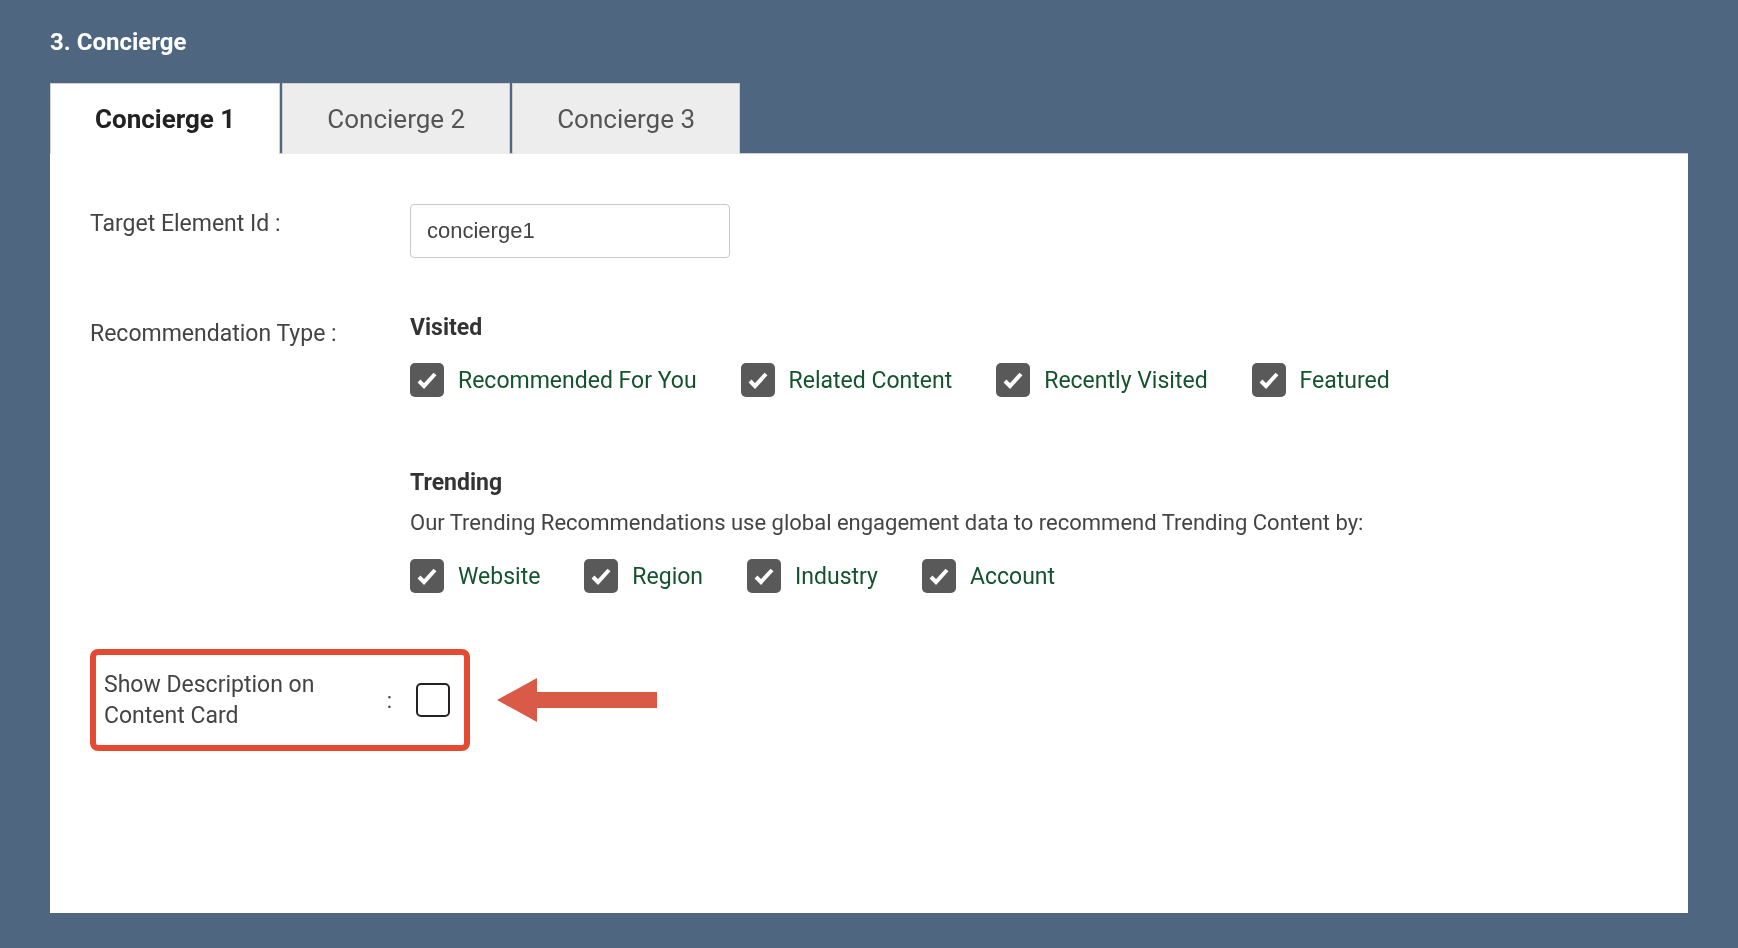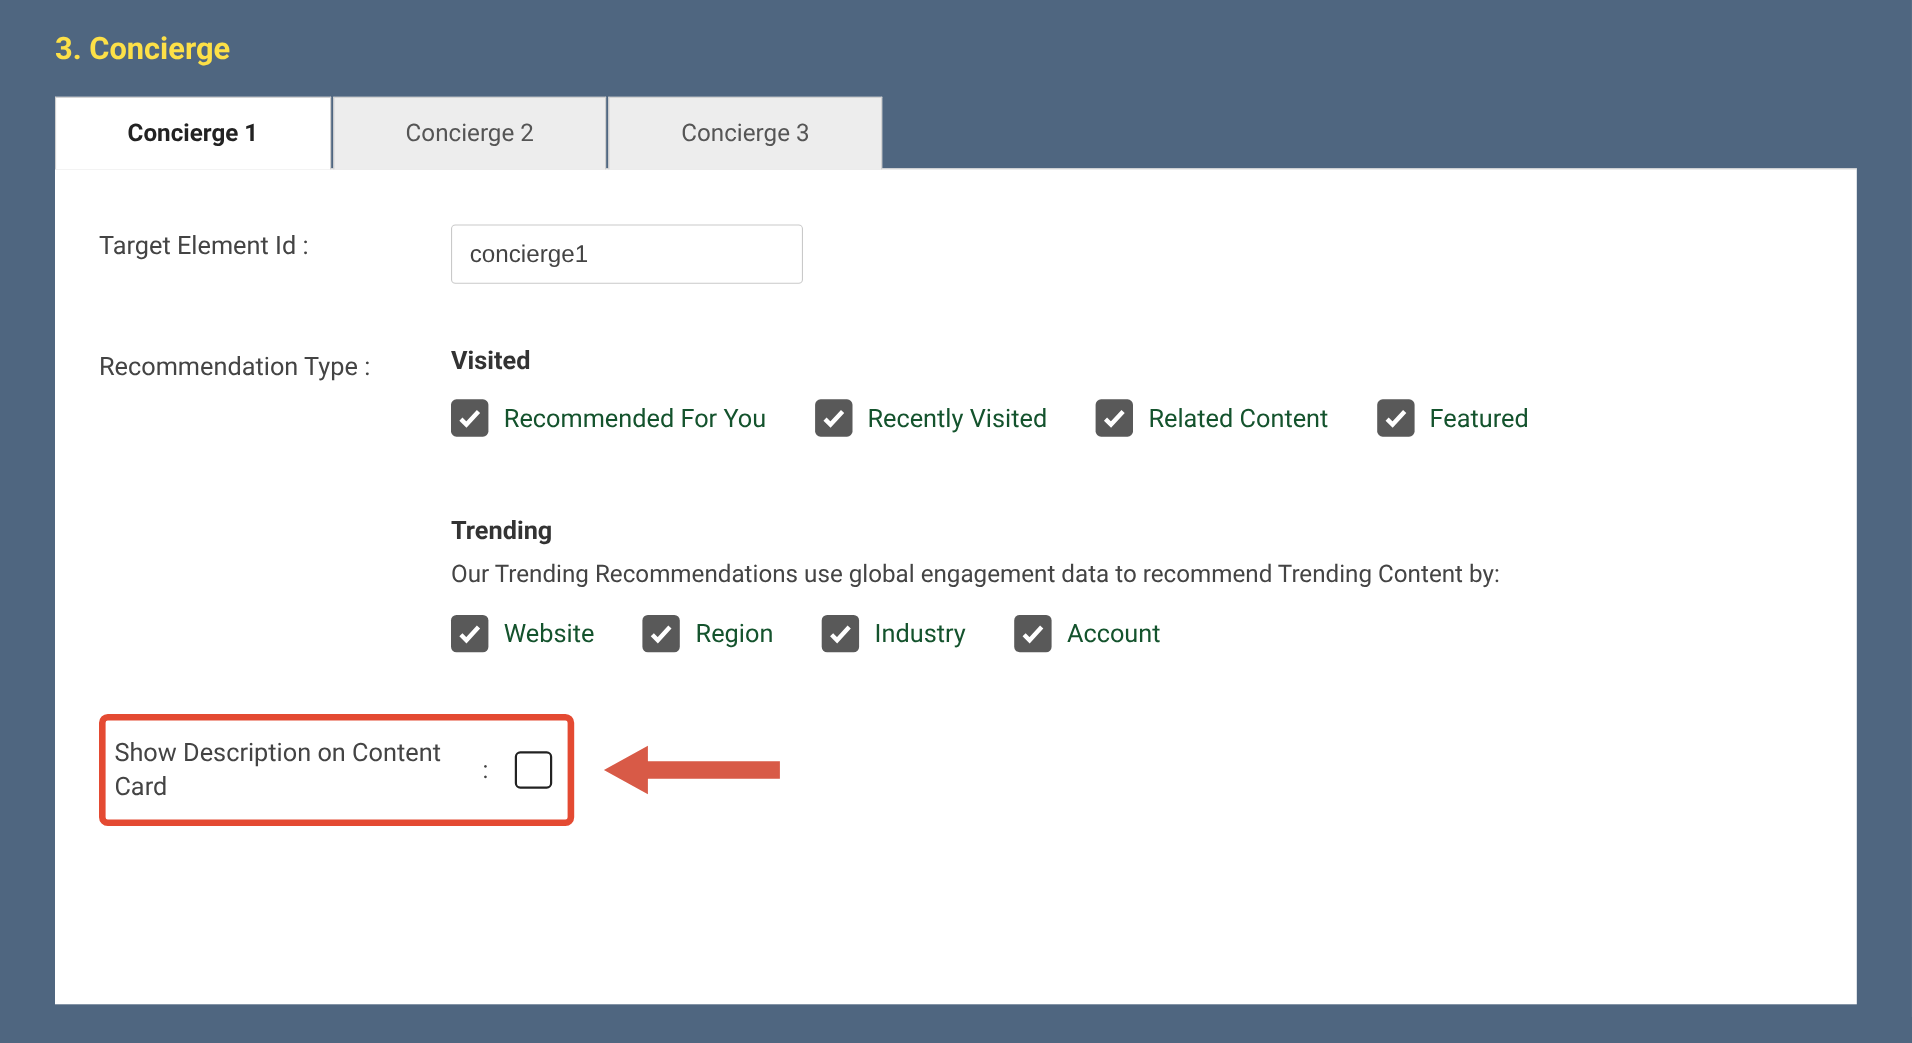"3. Concierge" .section-title { color: #fde047 -> #ffffff; font-size: 28px -> 24px }
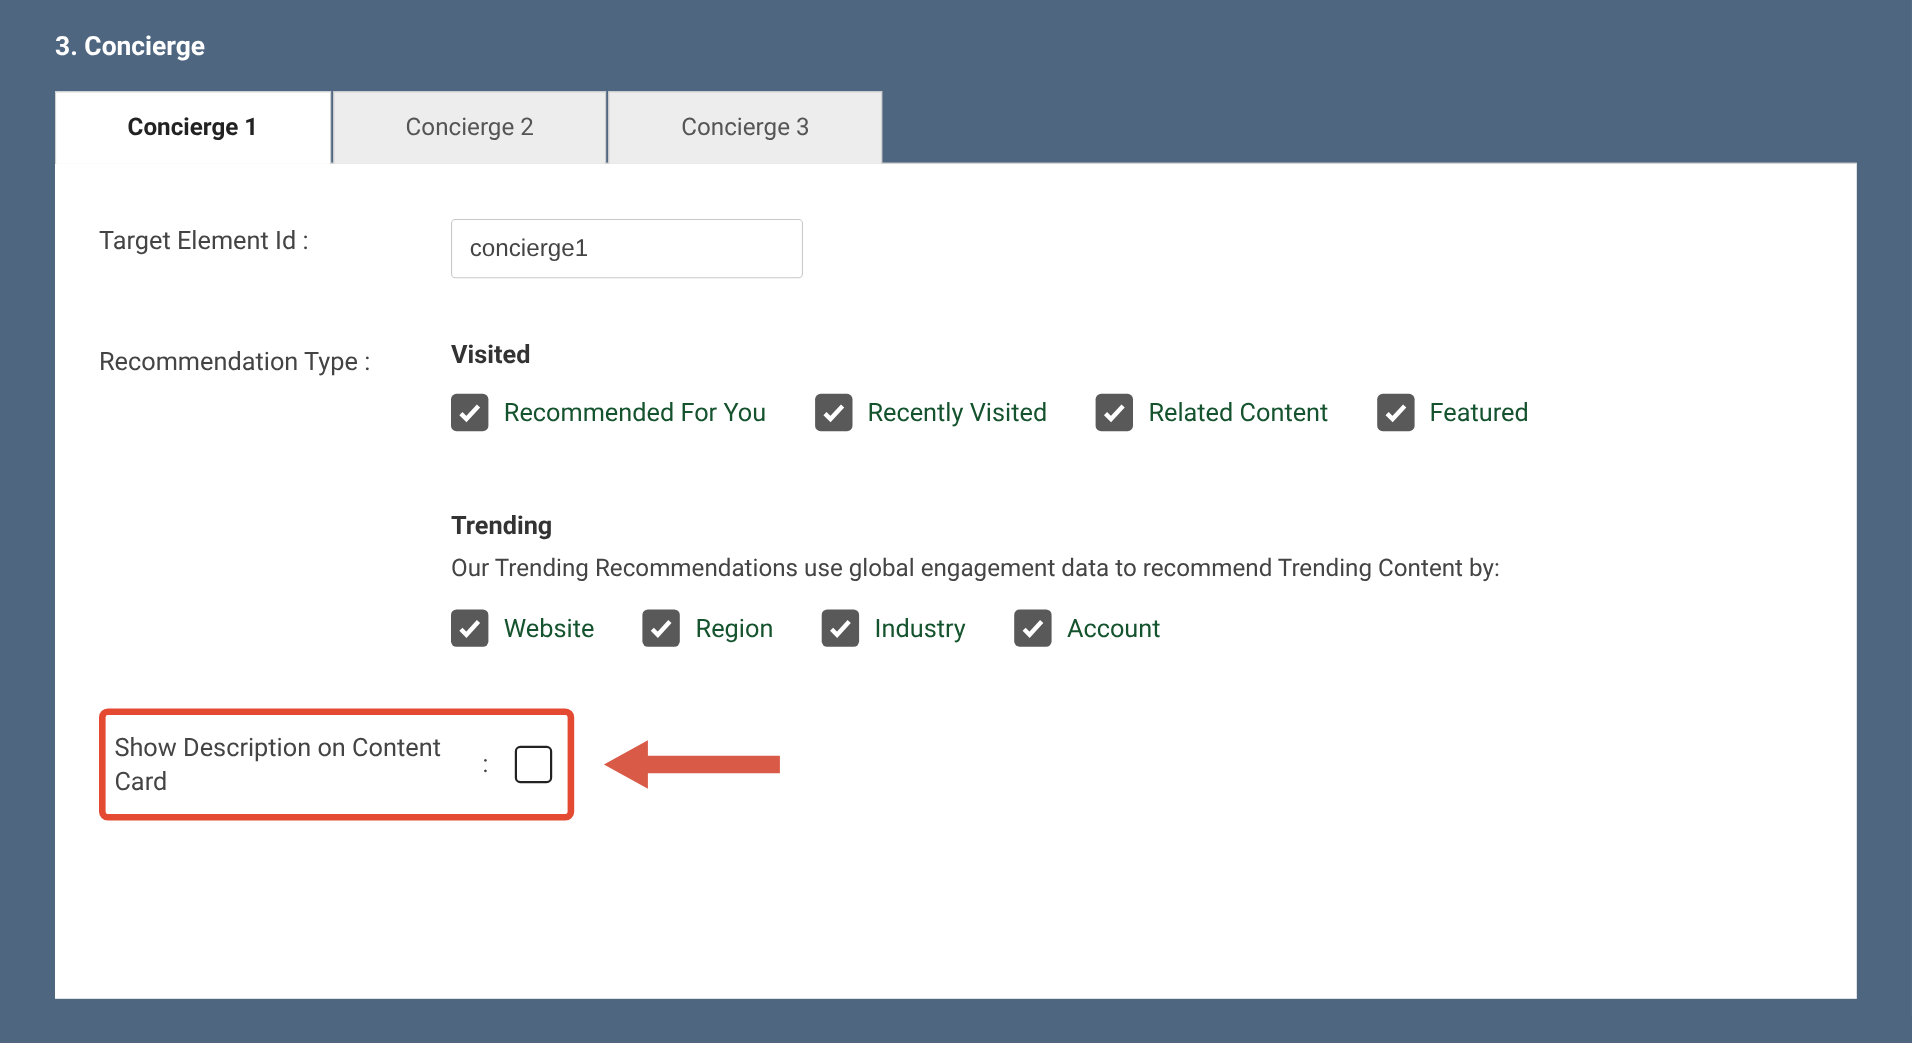"Concierge 1" .tab { font-size: 22px -> 26px; padding: 20px 65px -> 20px 44px }
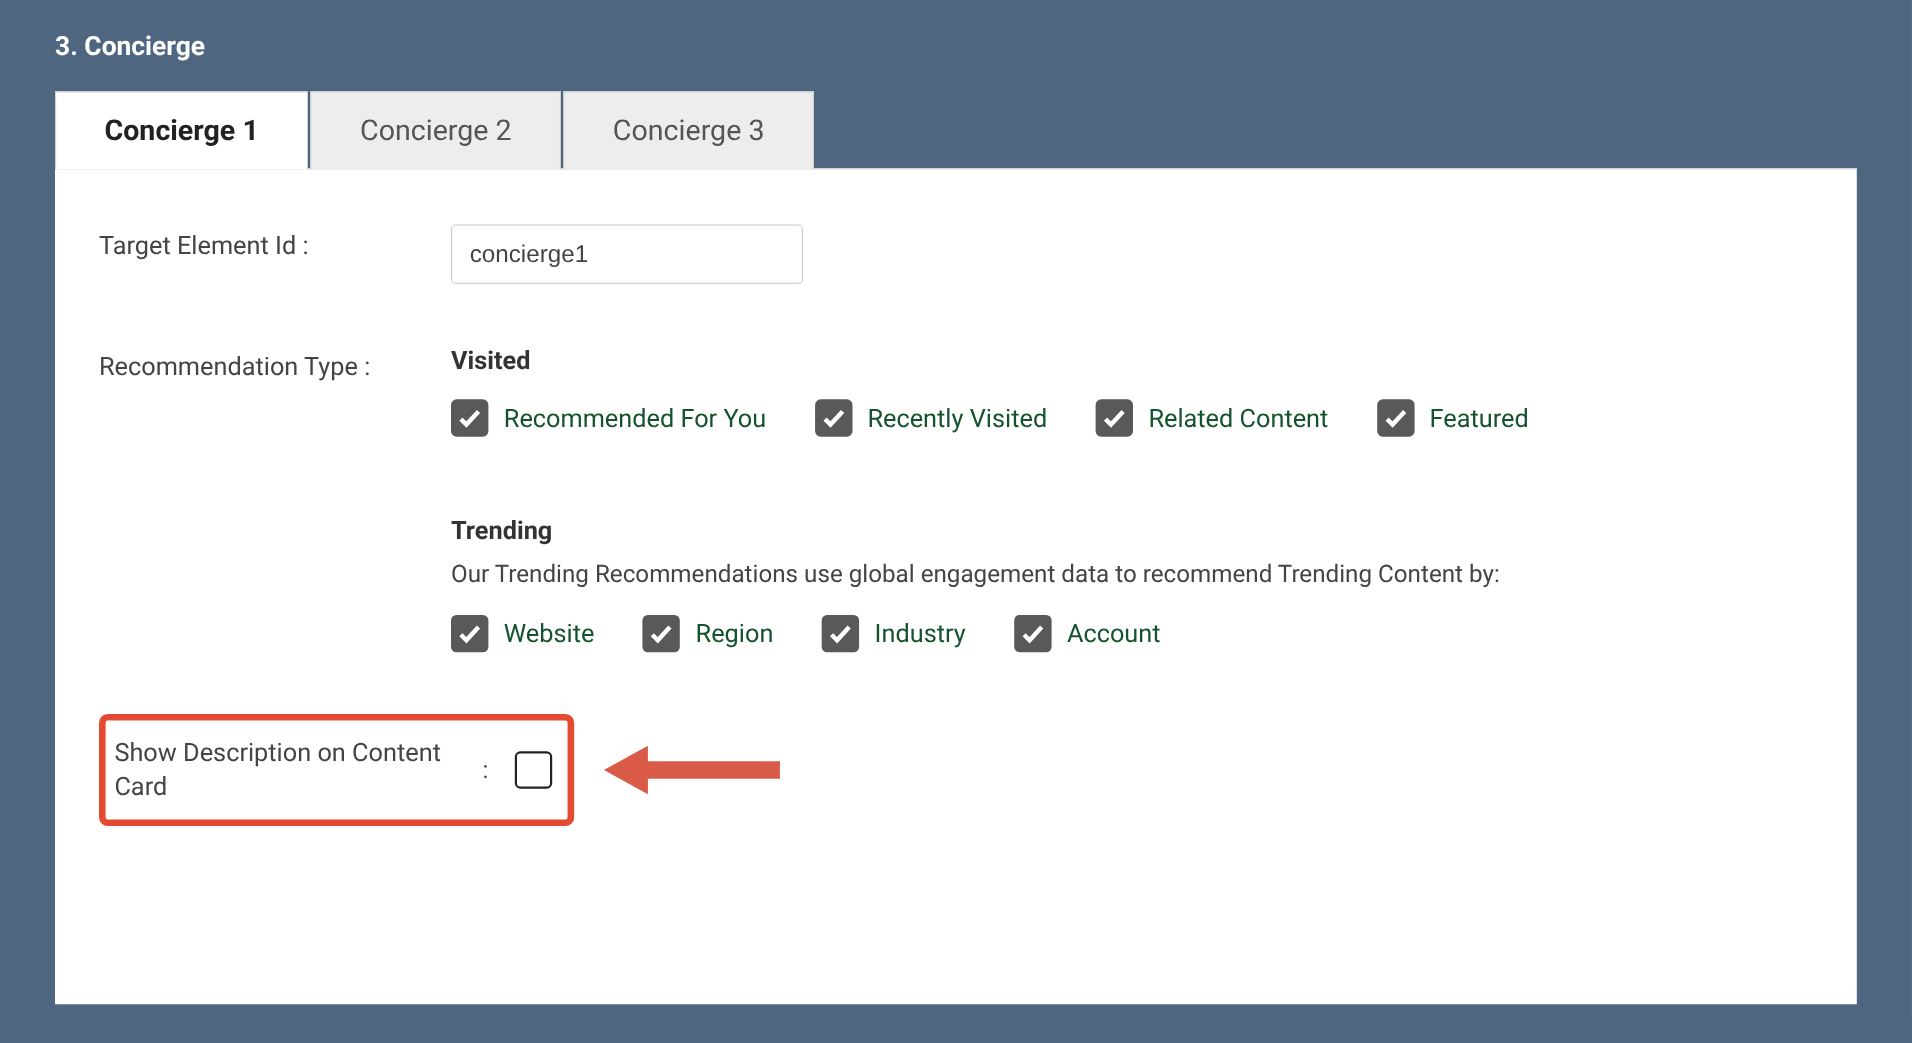"Recently Visited" div.check-item { order: before "Related Content" -> after "Related Content" }
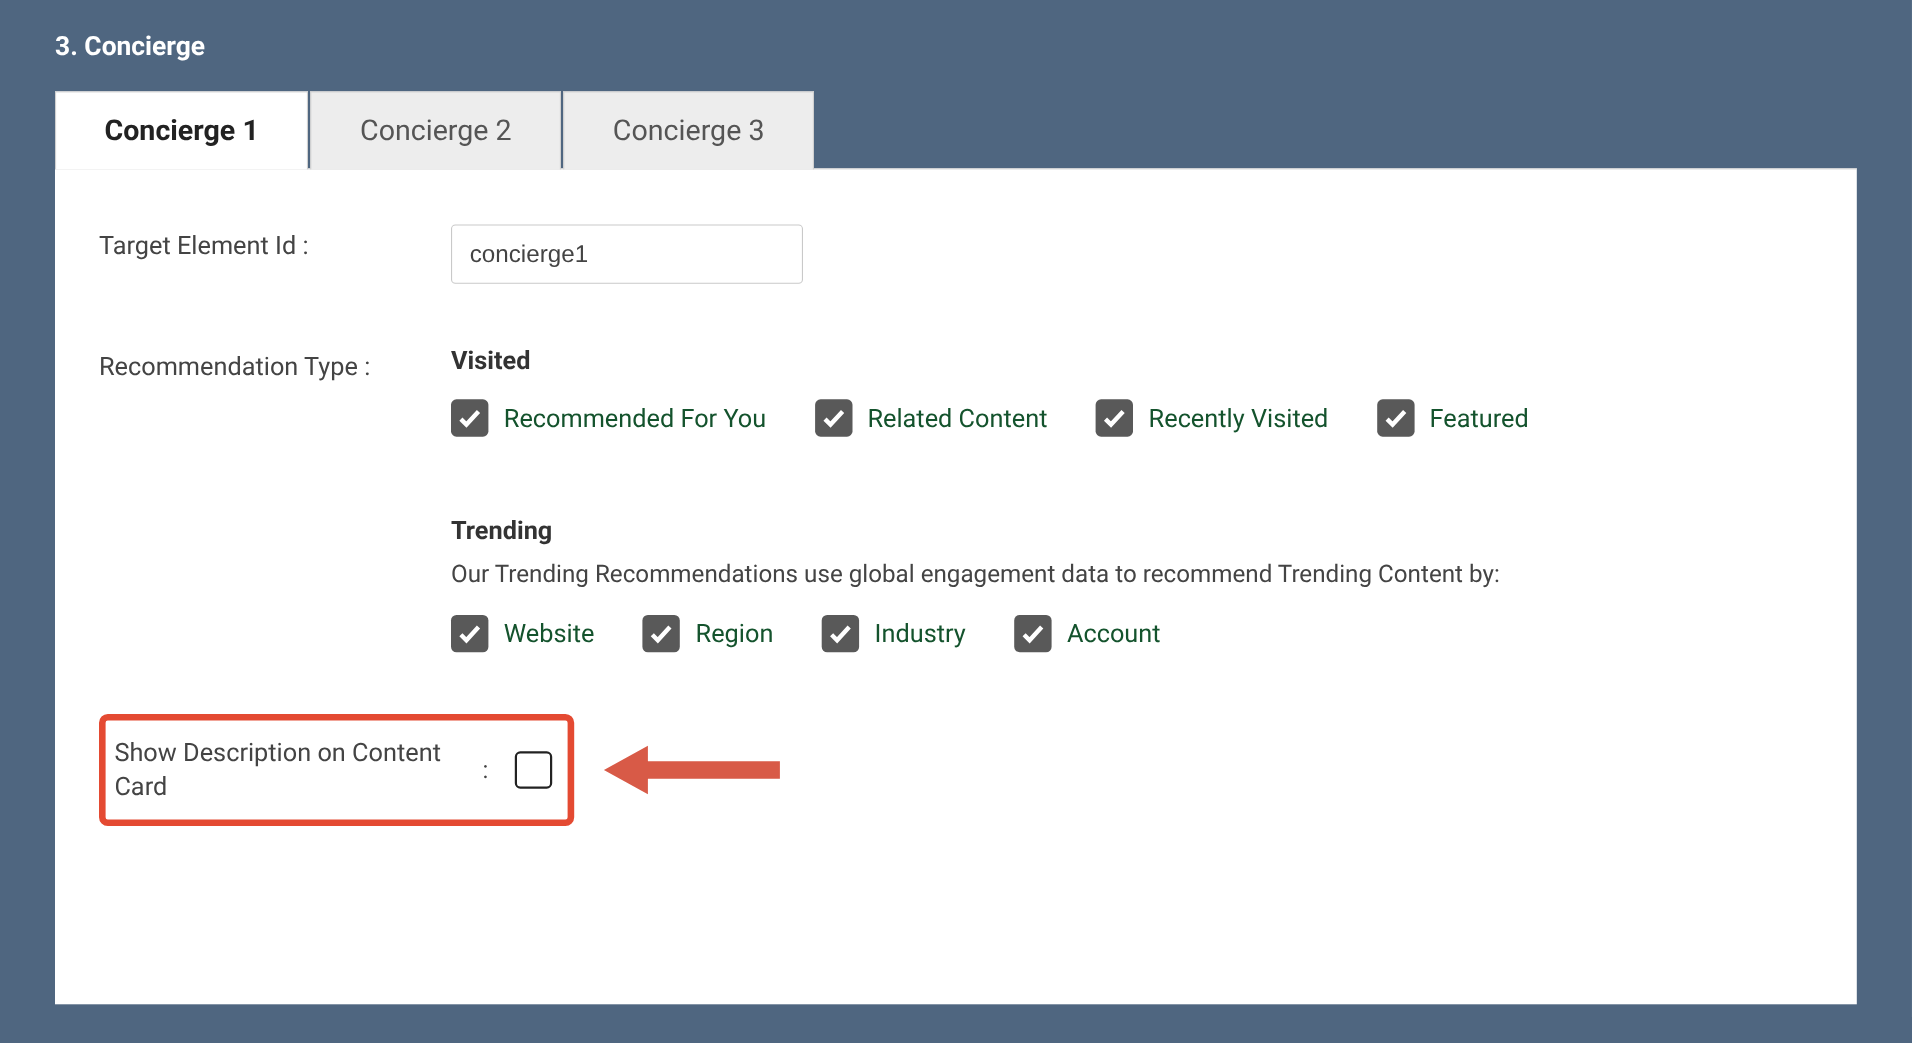"Show Description on Content Card" .highlight-box { width: 432px -> 380px }
